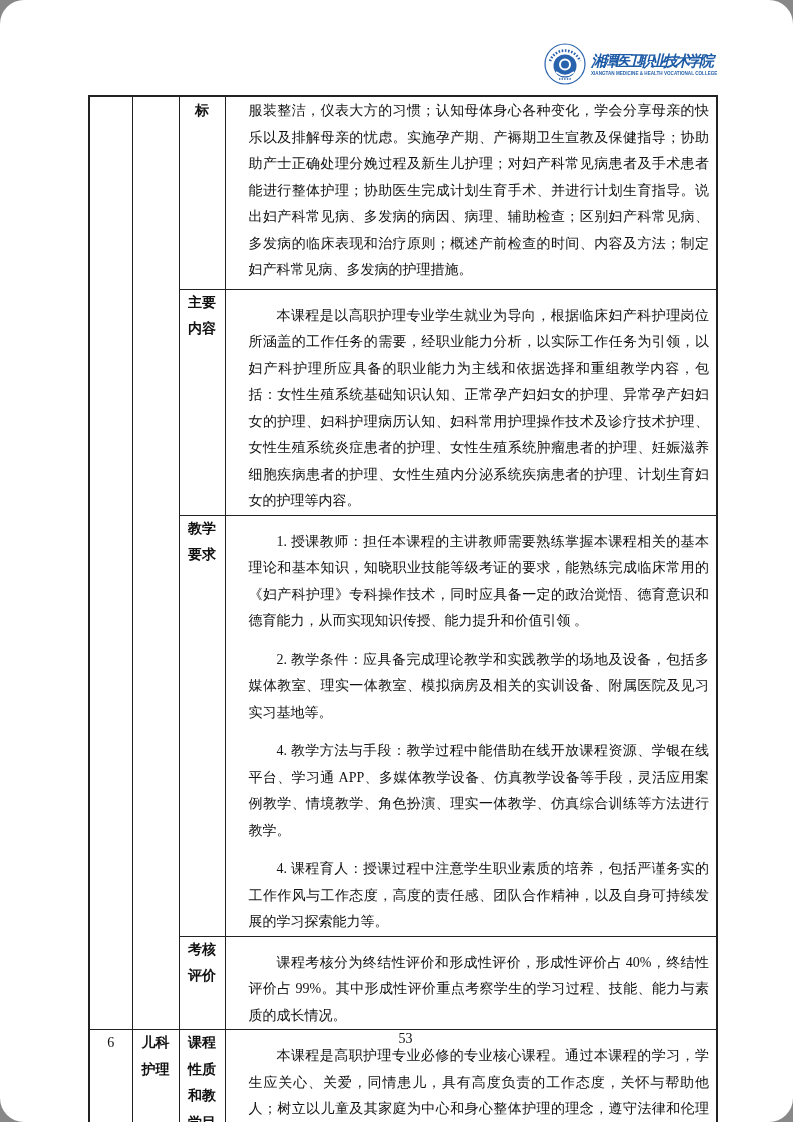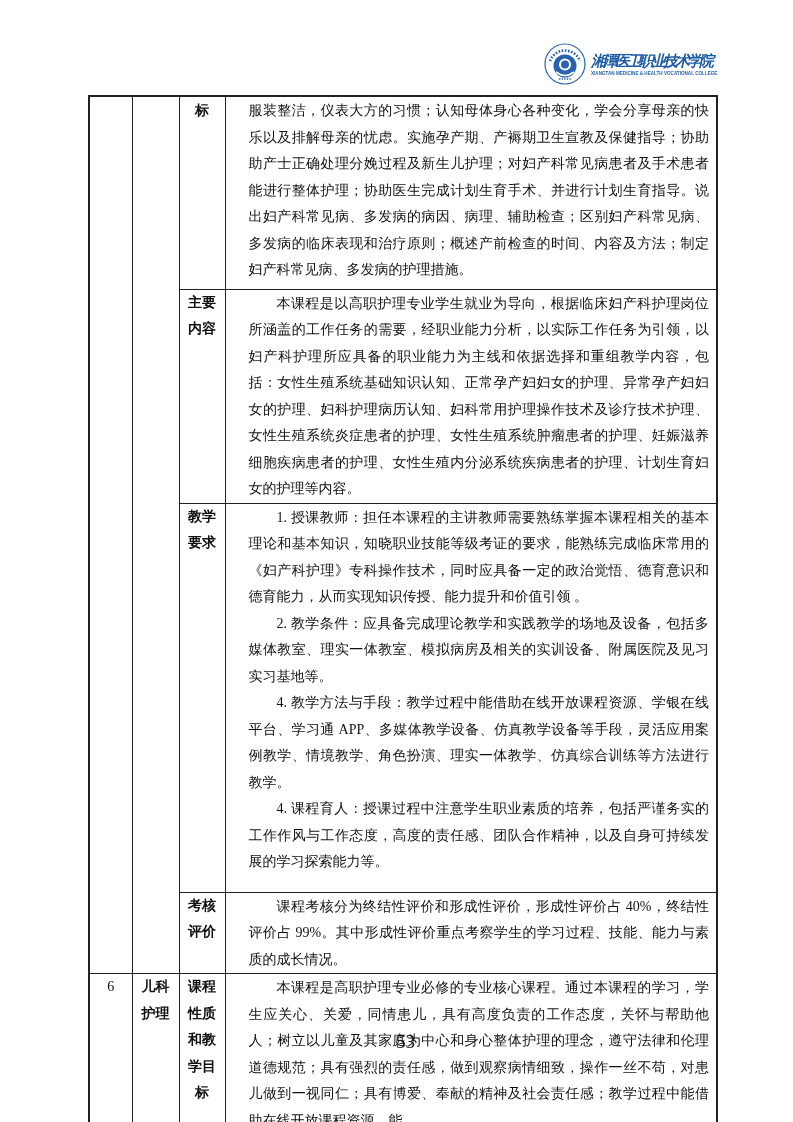"湘潭医卫职业技术学院" .page { border-radius: none -> 24px }
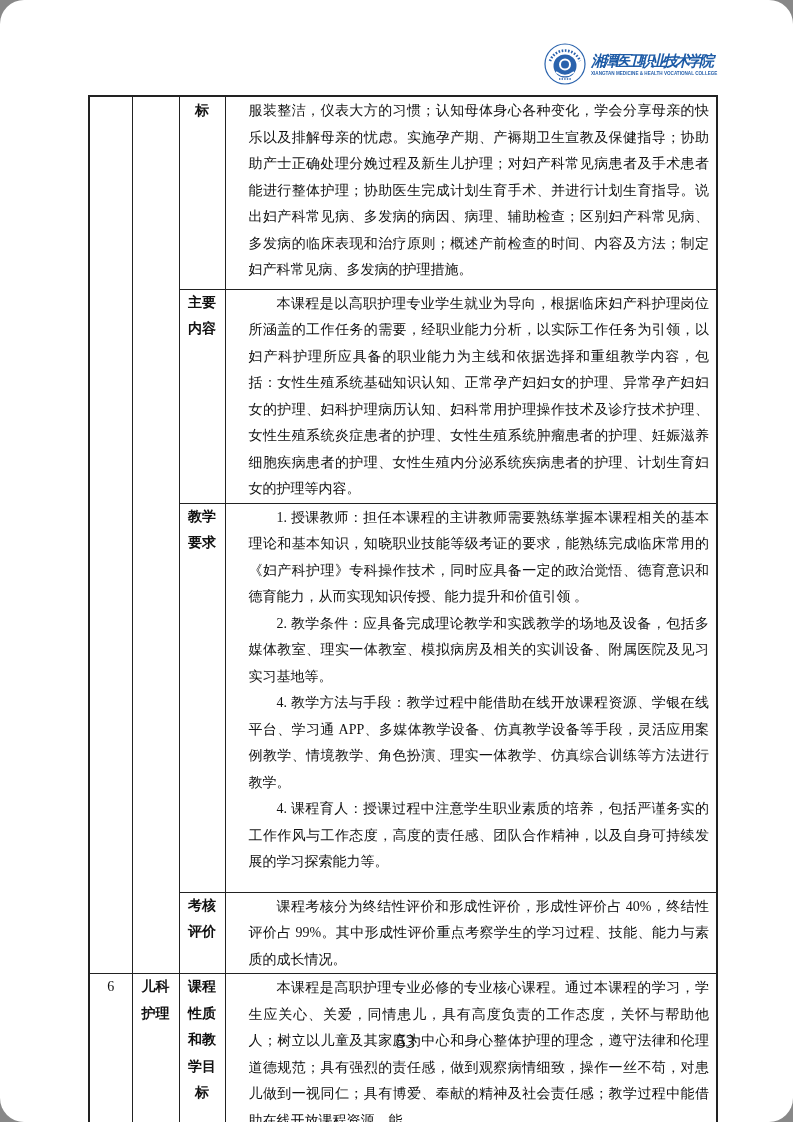"本课程是以高职护理专业学生就业为导向，根据临床妇产科护理岗位所涵盖的工作任务的需" p.indent { margin-top: none -> 12px }
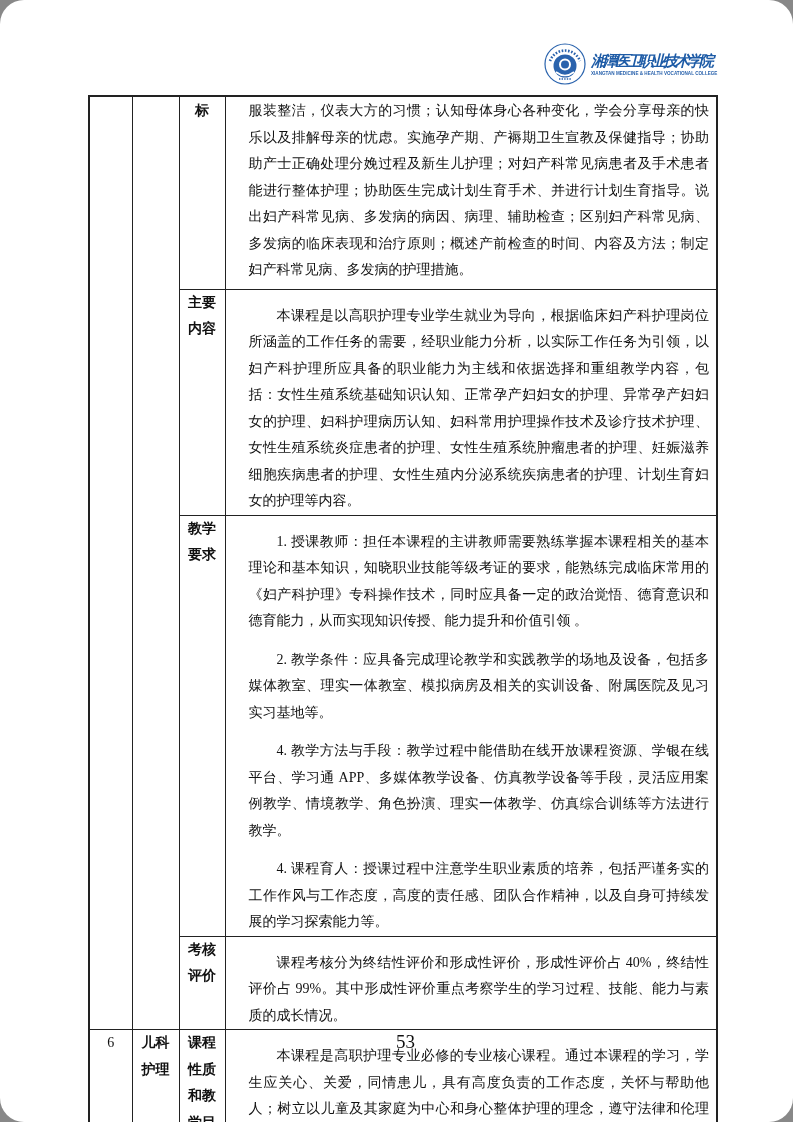"53" .page-number { font-size: 19px -> 14px }
